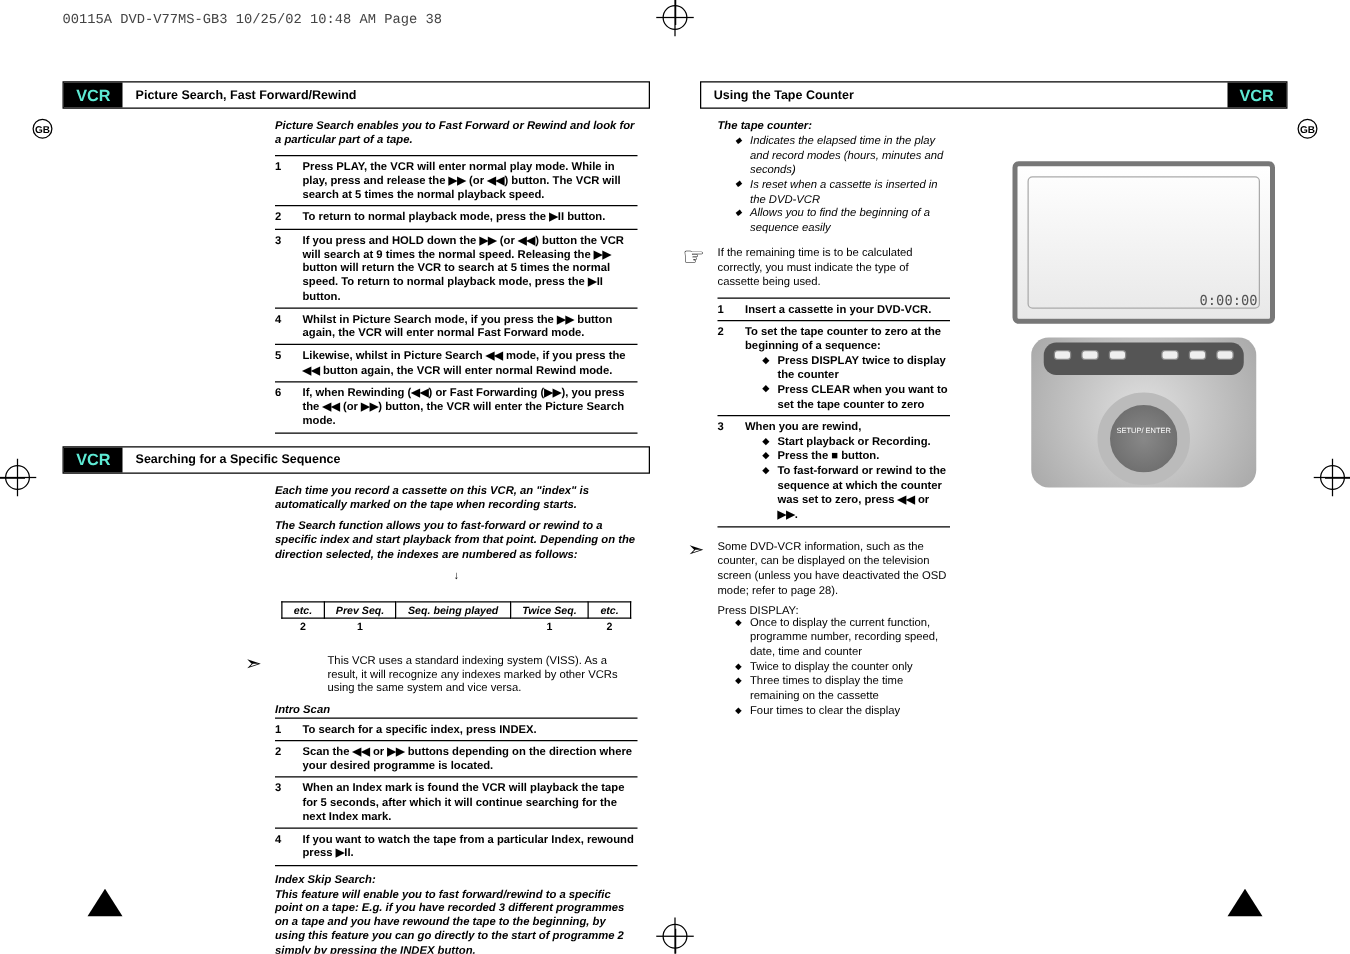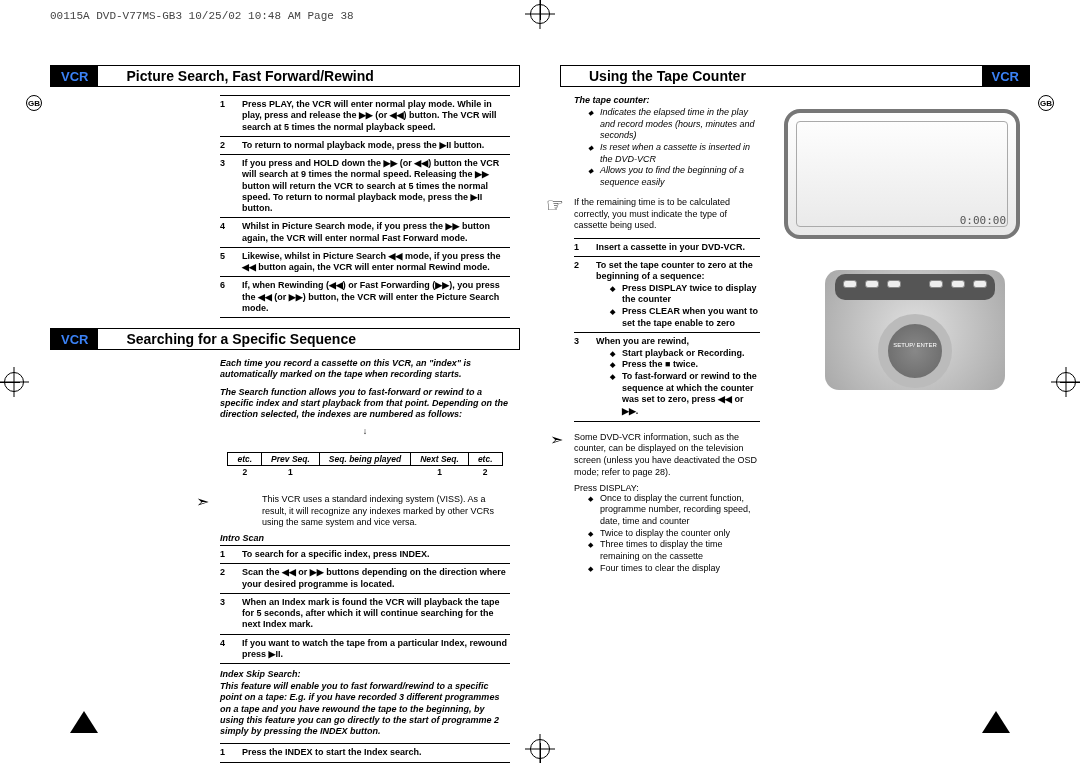"VCR" .title-bar .tag { color: #3b82f6 -> #5eead4 }
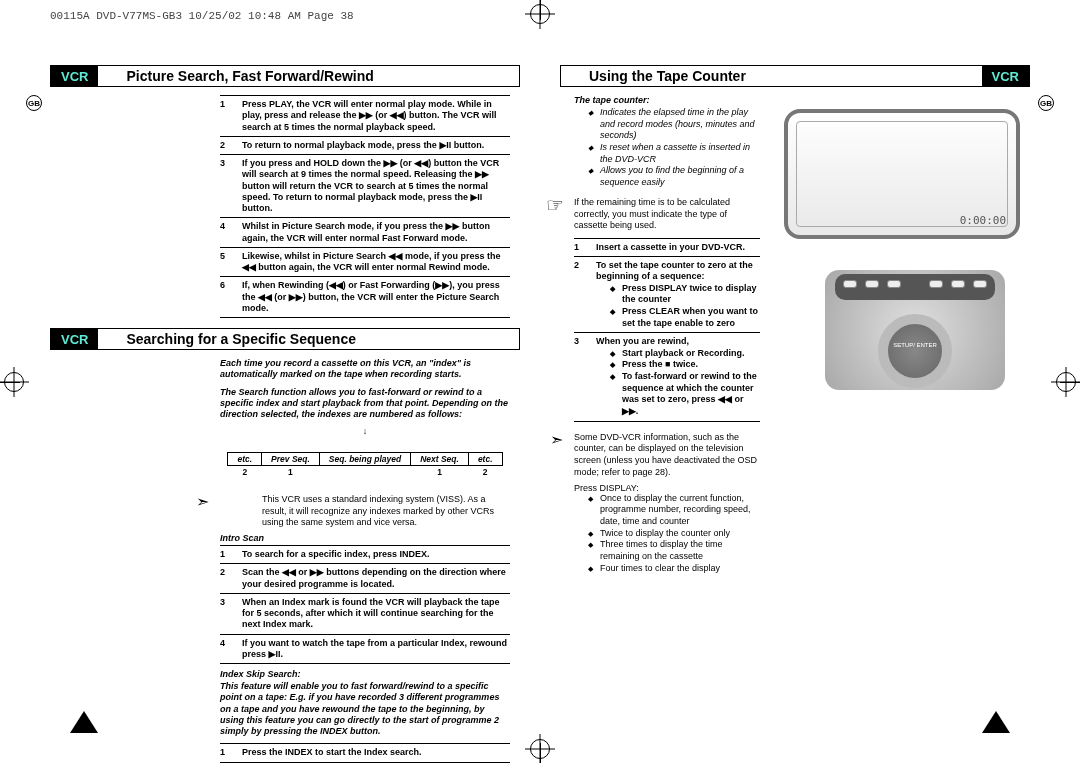"Picture Search, Fast Forward/Rewind" .title-bar .title { font-size: 14px -> 10px; padding: 2px 28px -> 2px 10px }
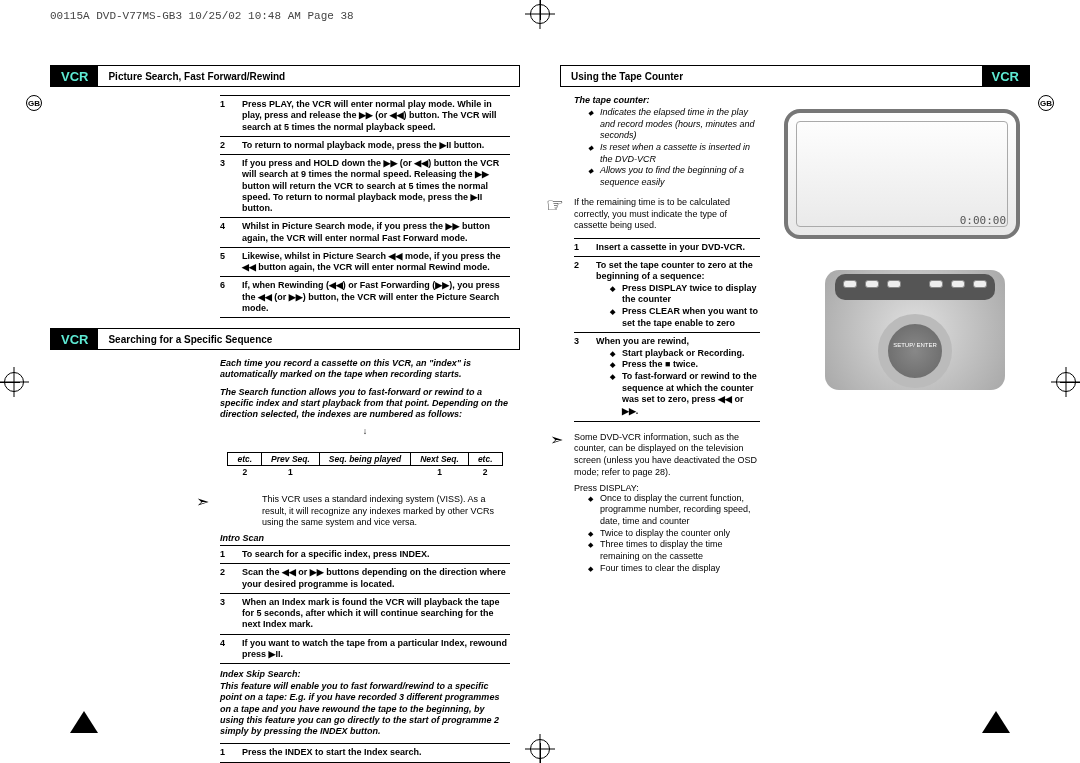"Picture Search enables you to" p.intro-em { html: none -> <p>Picture Search enables you to Fast Forward or Rewind and look for a particular part of a tape.</p> }
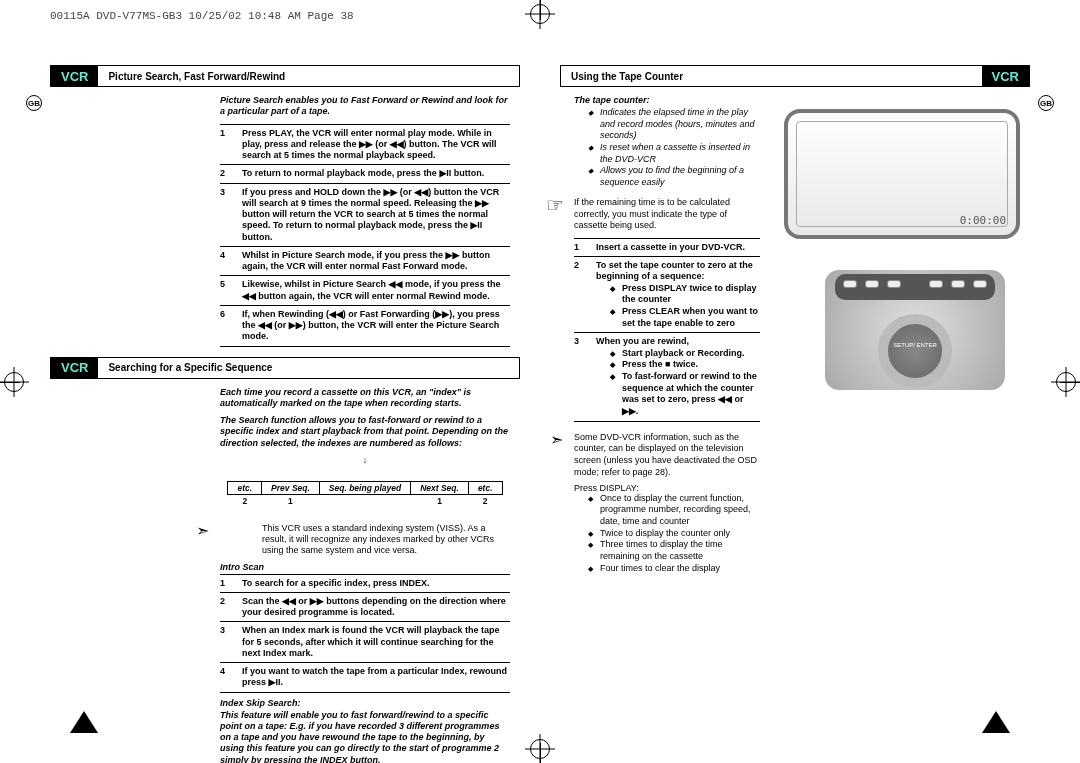"0:00:00" .screen-illus { border-radius: 16px -> 5px; top: 44px -> 64px; width: 236px -> 210px }
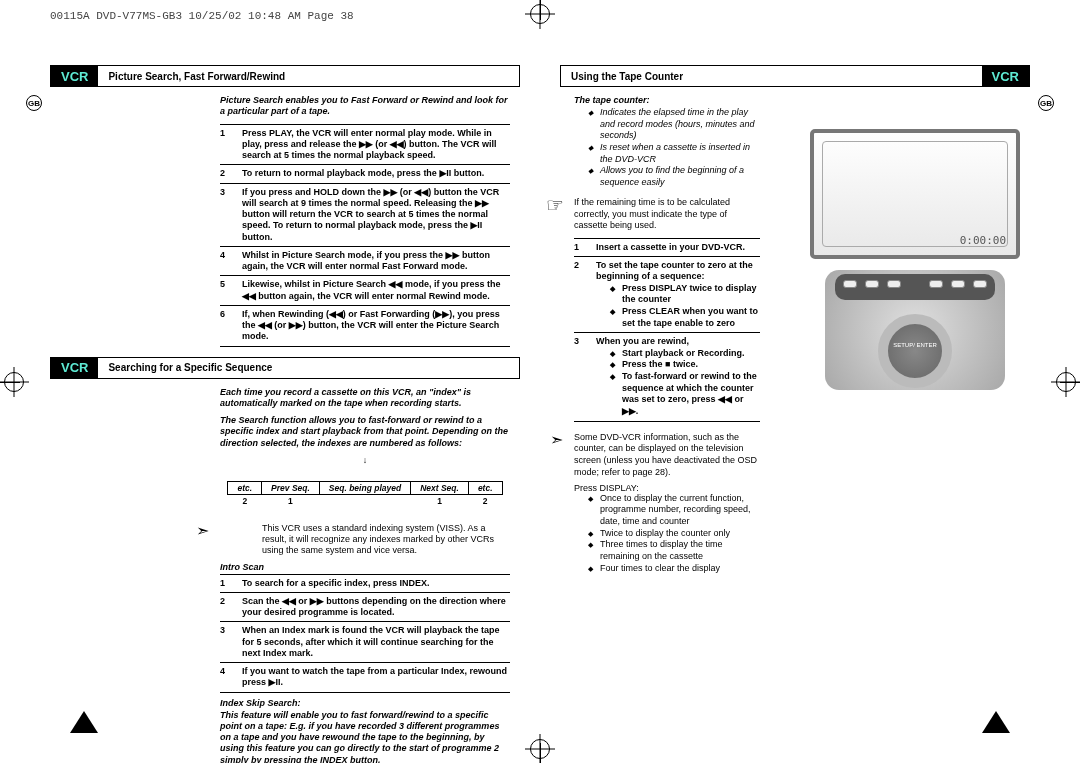"Press CLEAR when you want" li { text: enable -> counter }
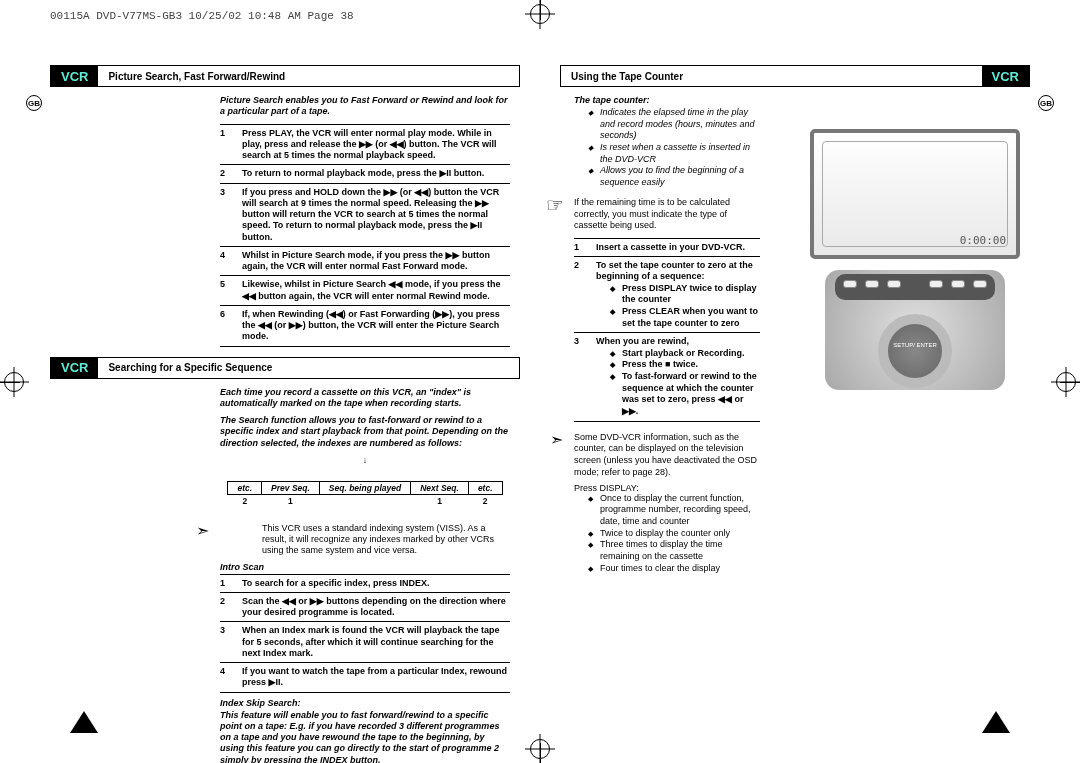"Press the ■ twice." li { text: twice -> button }
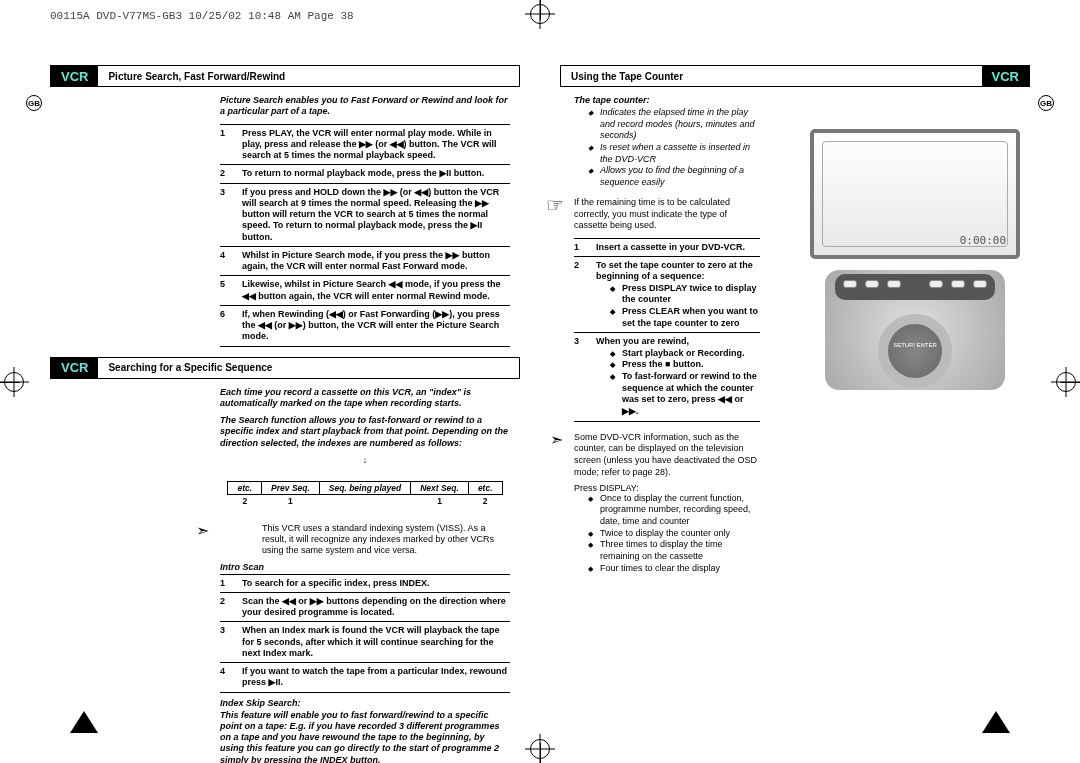"Next Seq." td { text: Next -> Twice }
